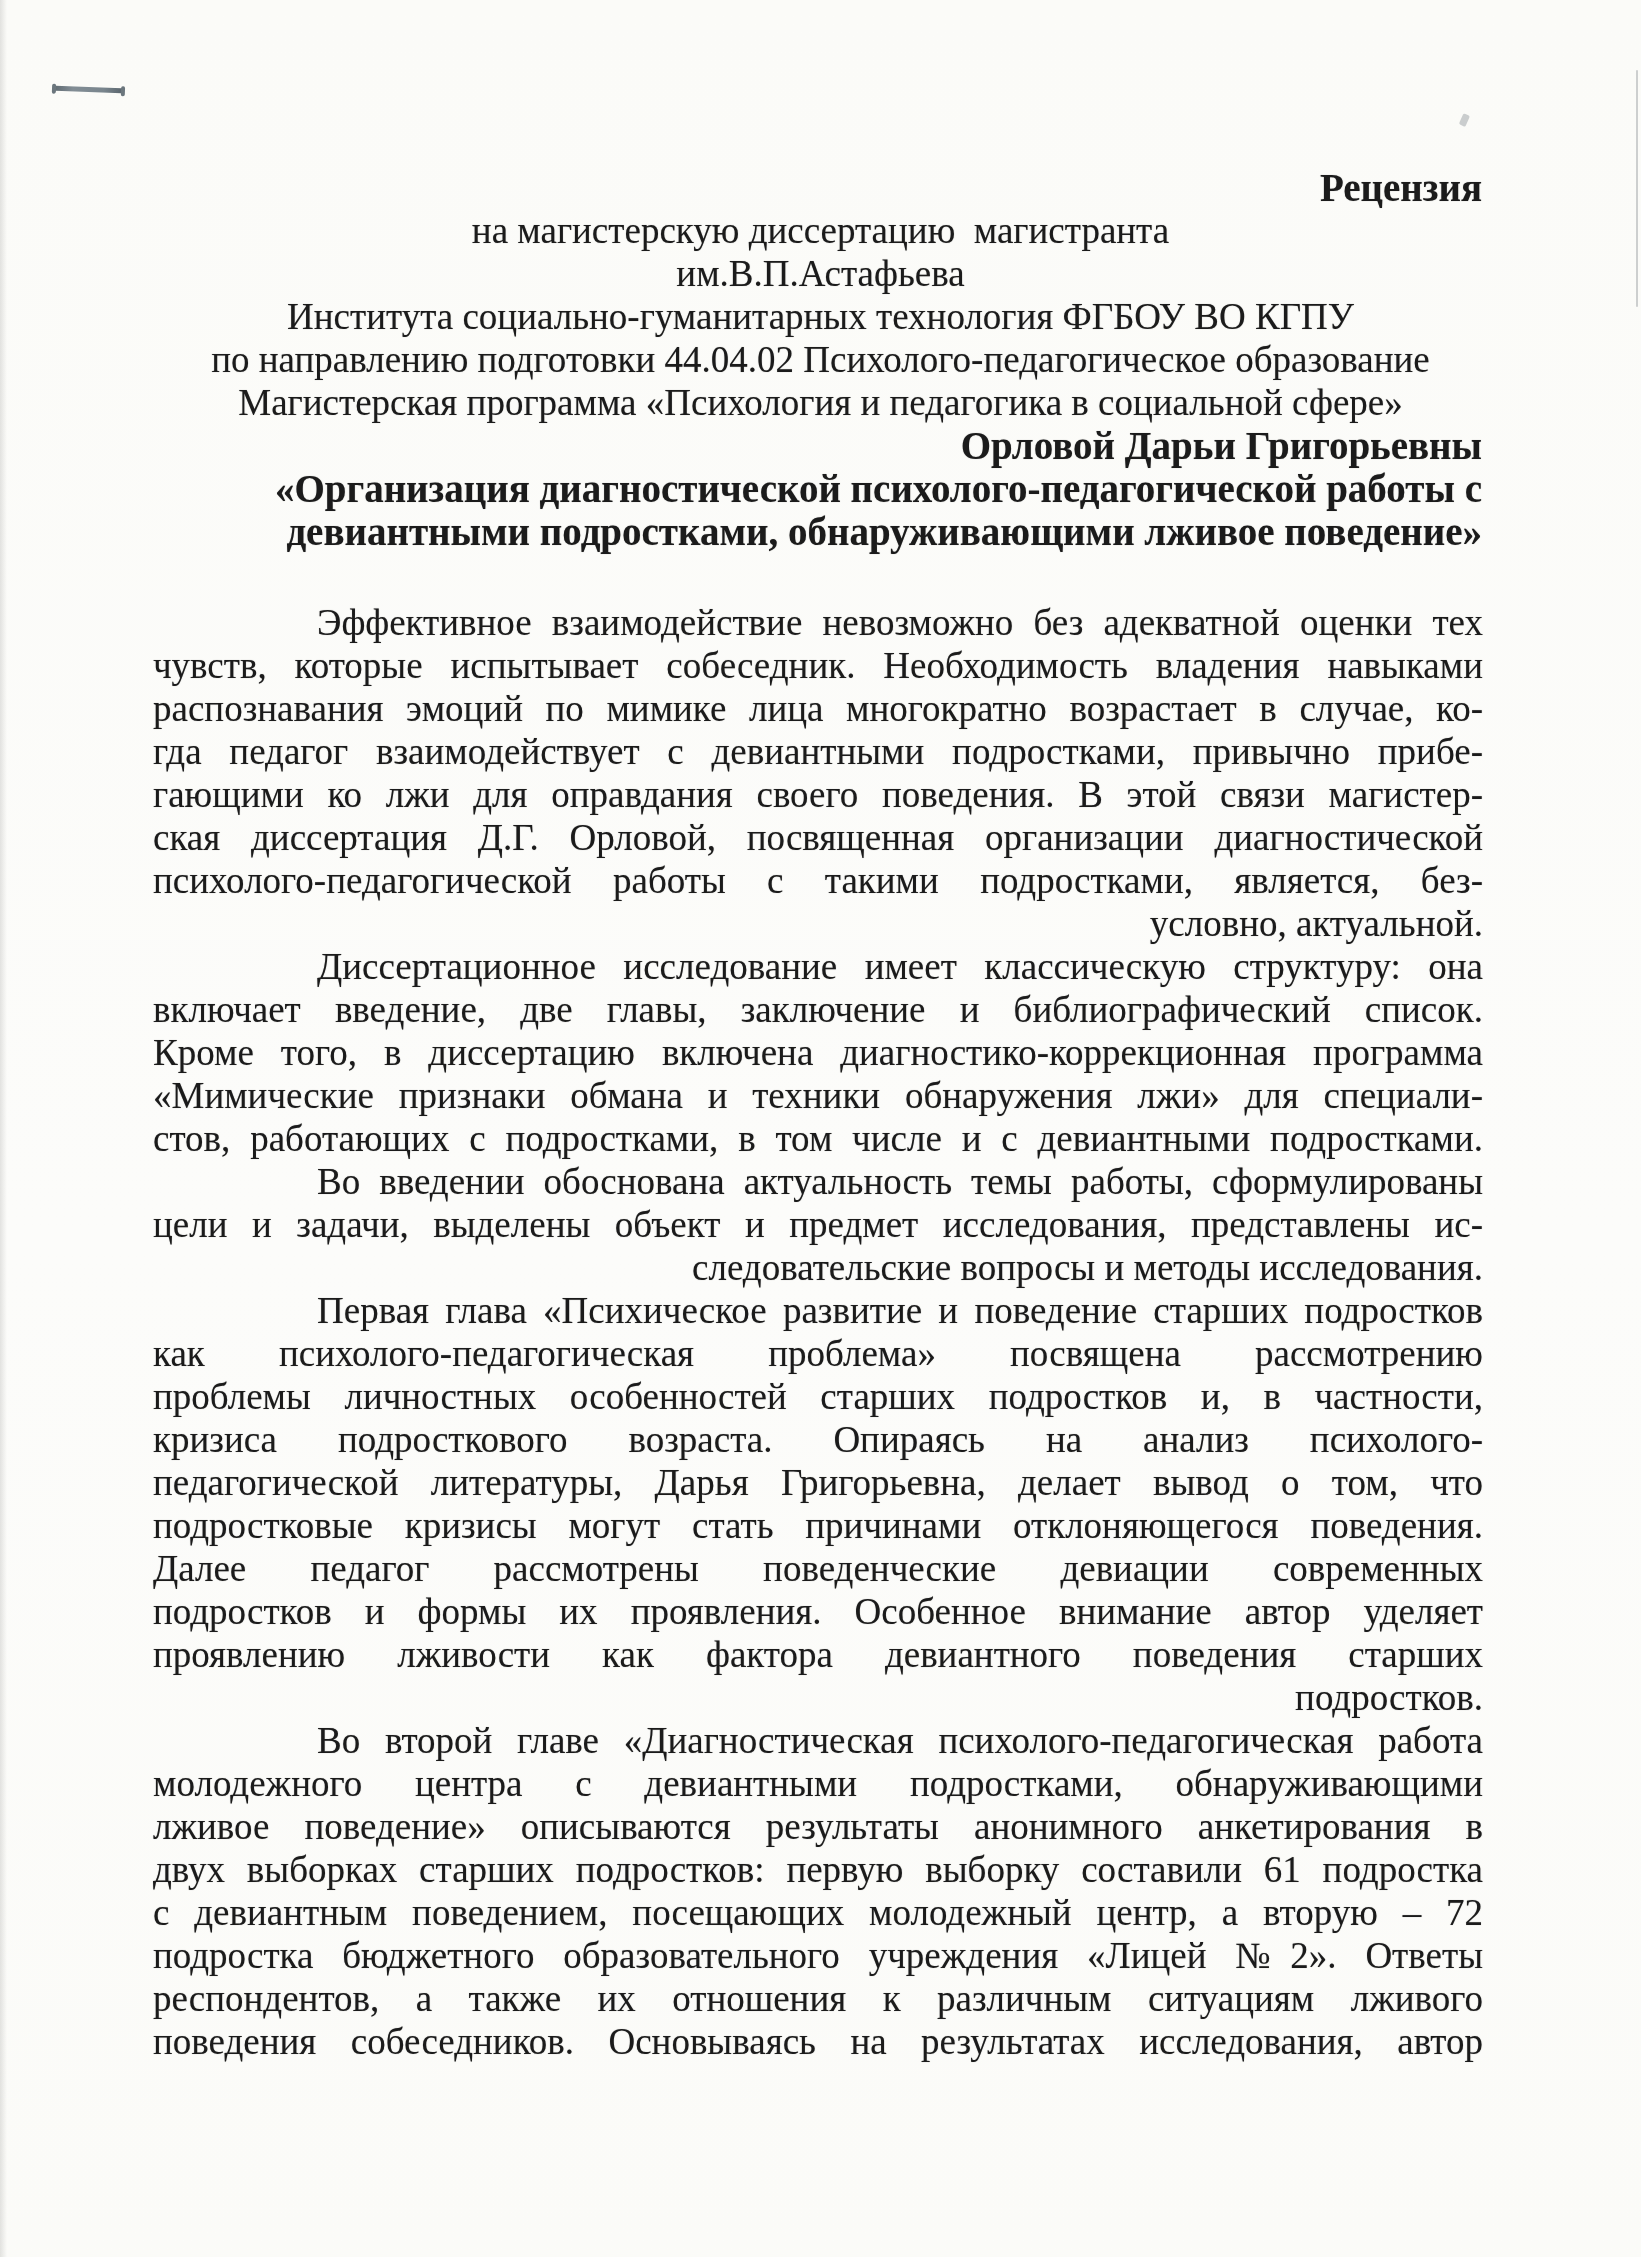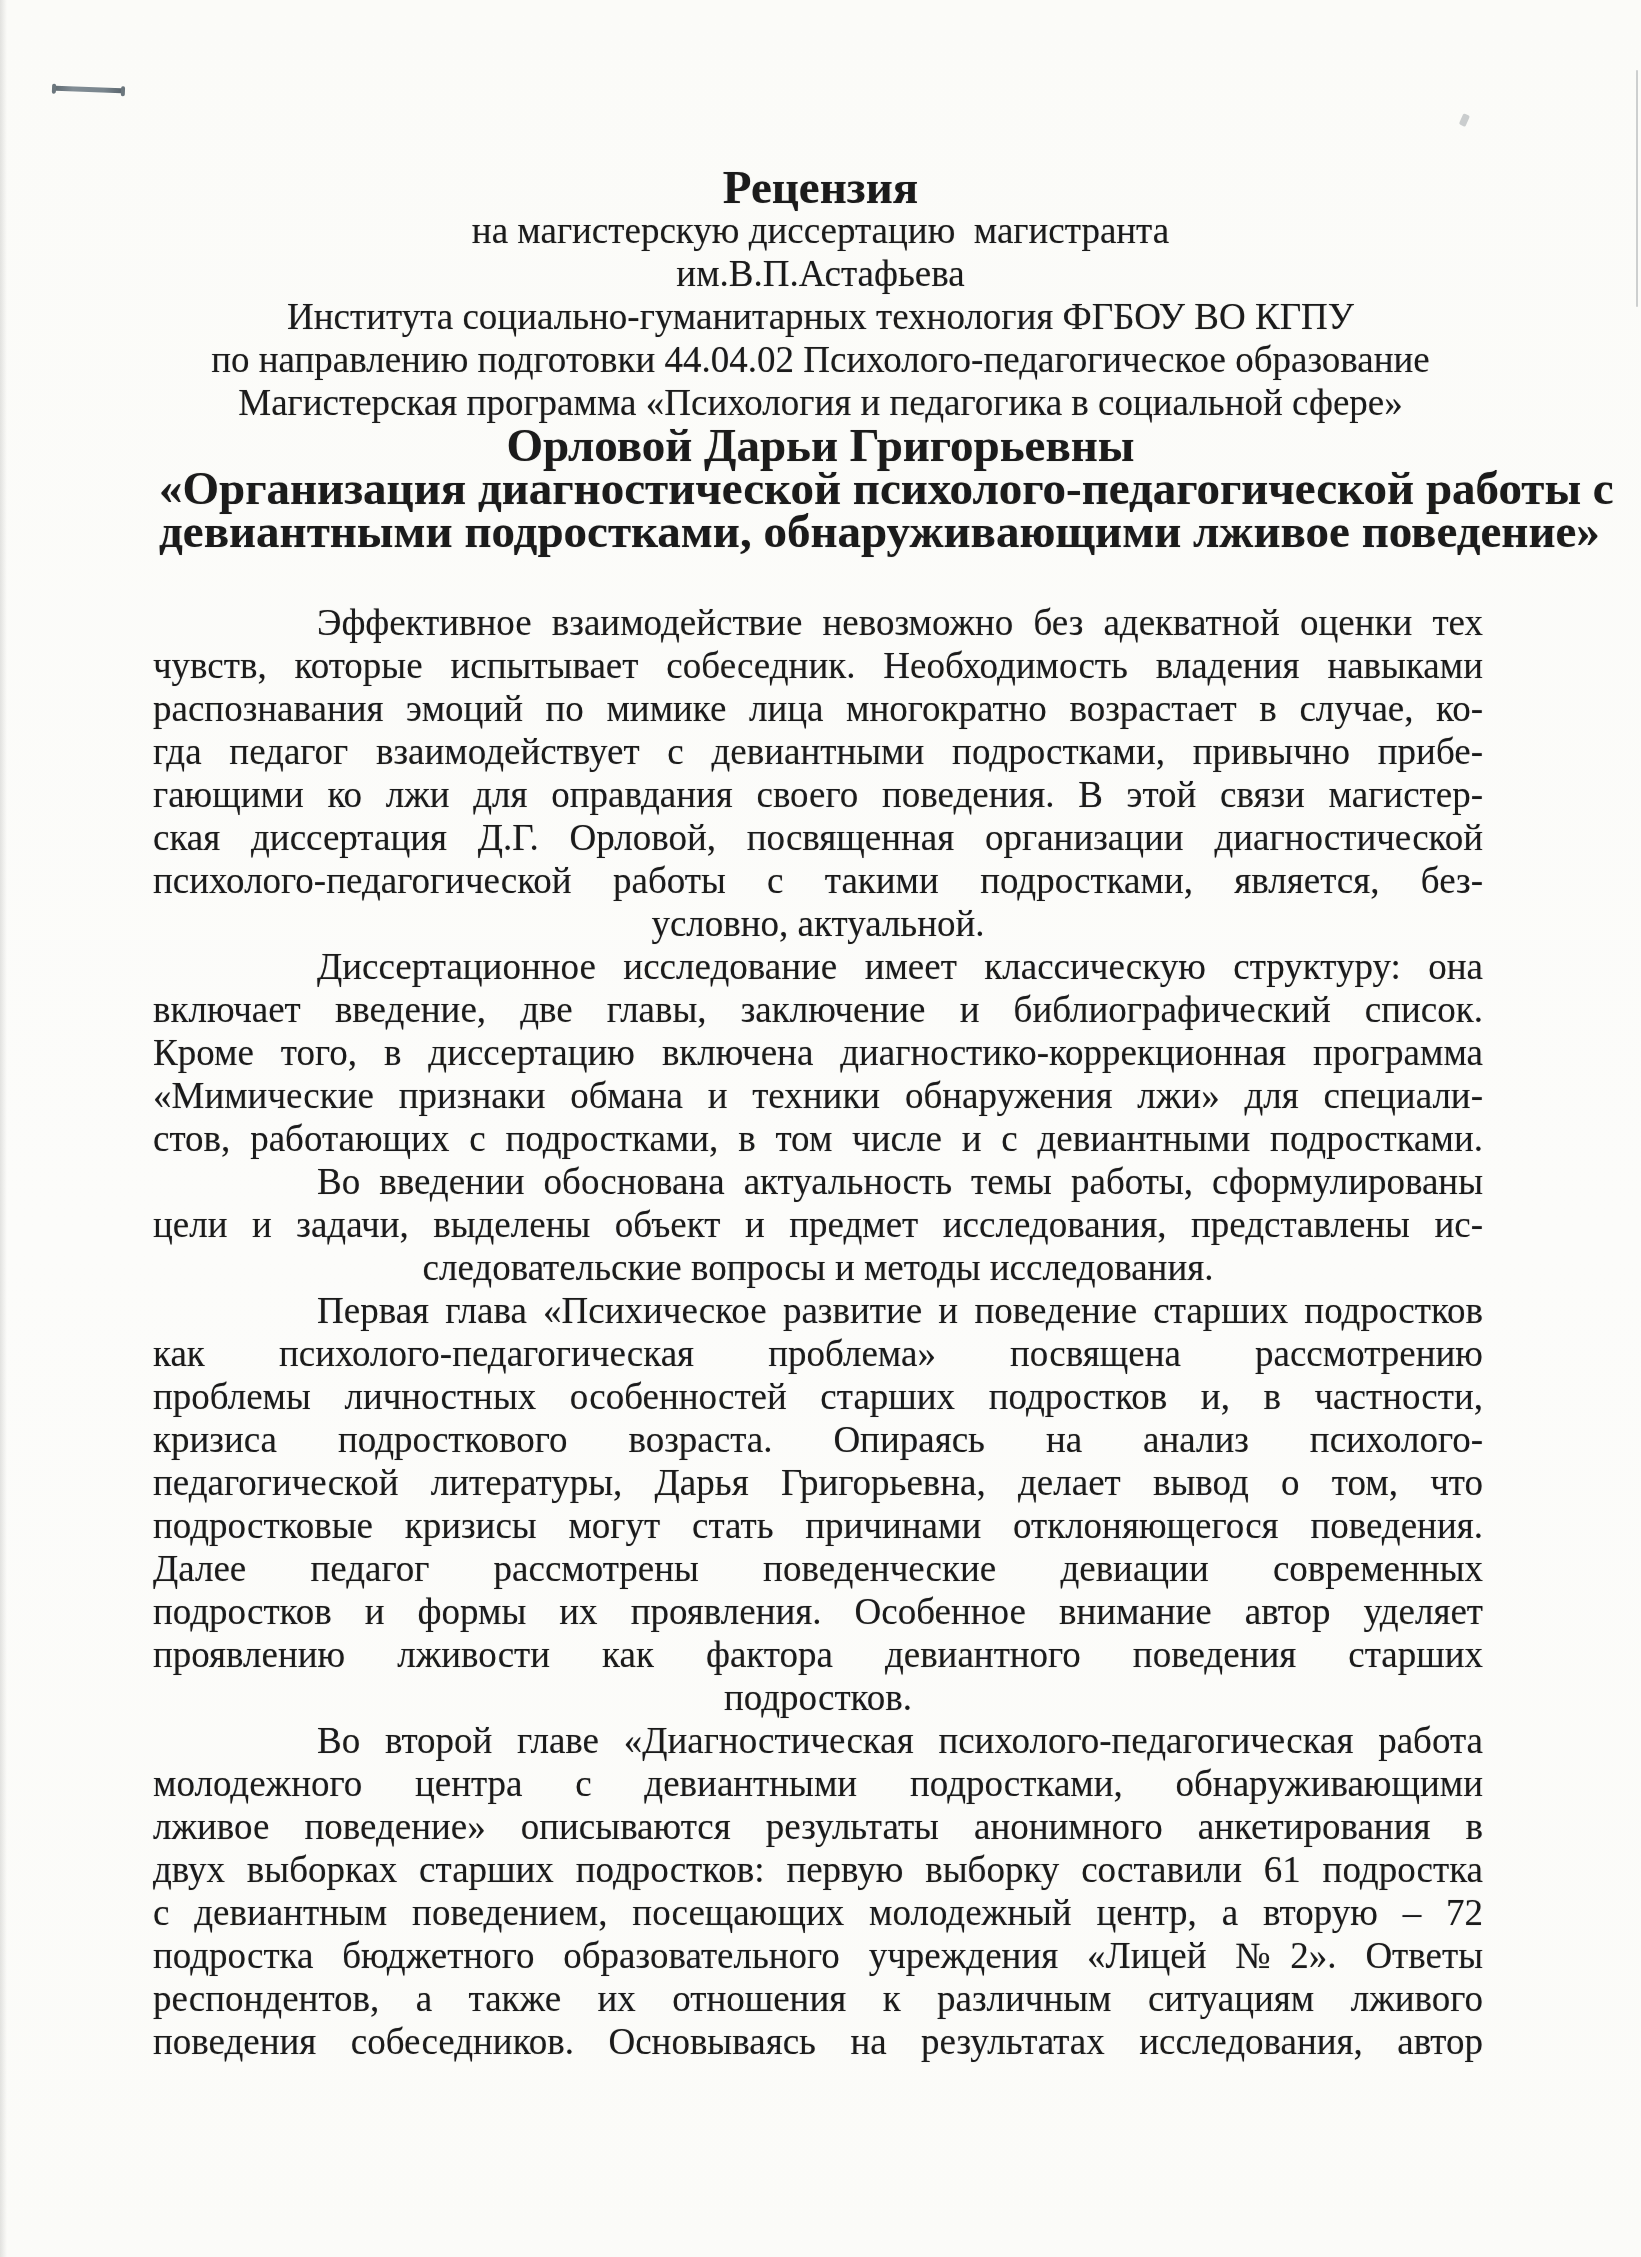"Рецензия" .hline.big { font-size: 47px -> 39px; text-align: none -> right }
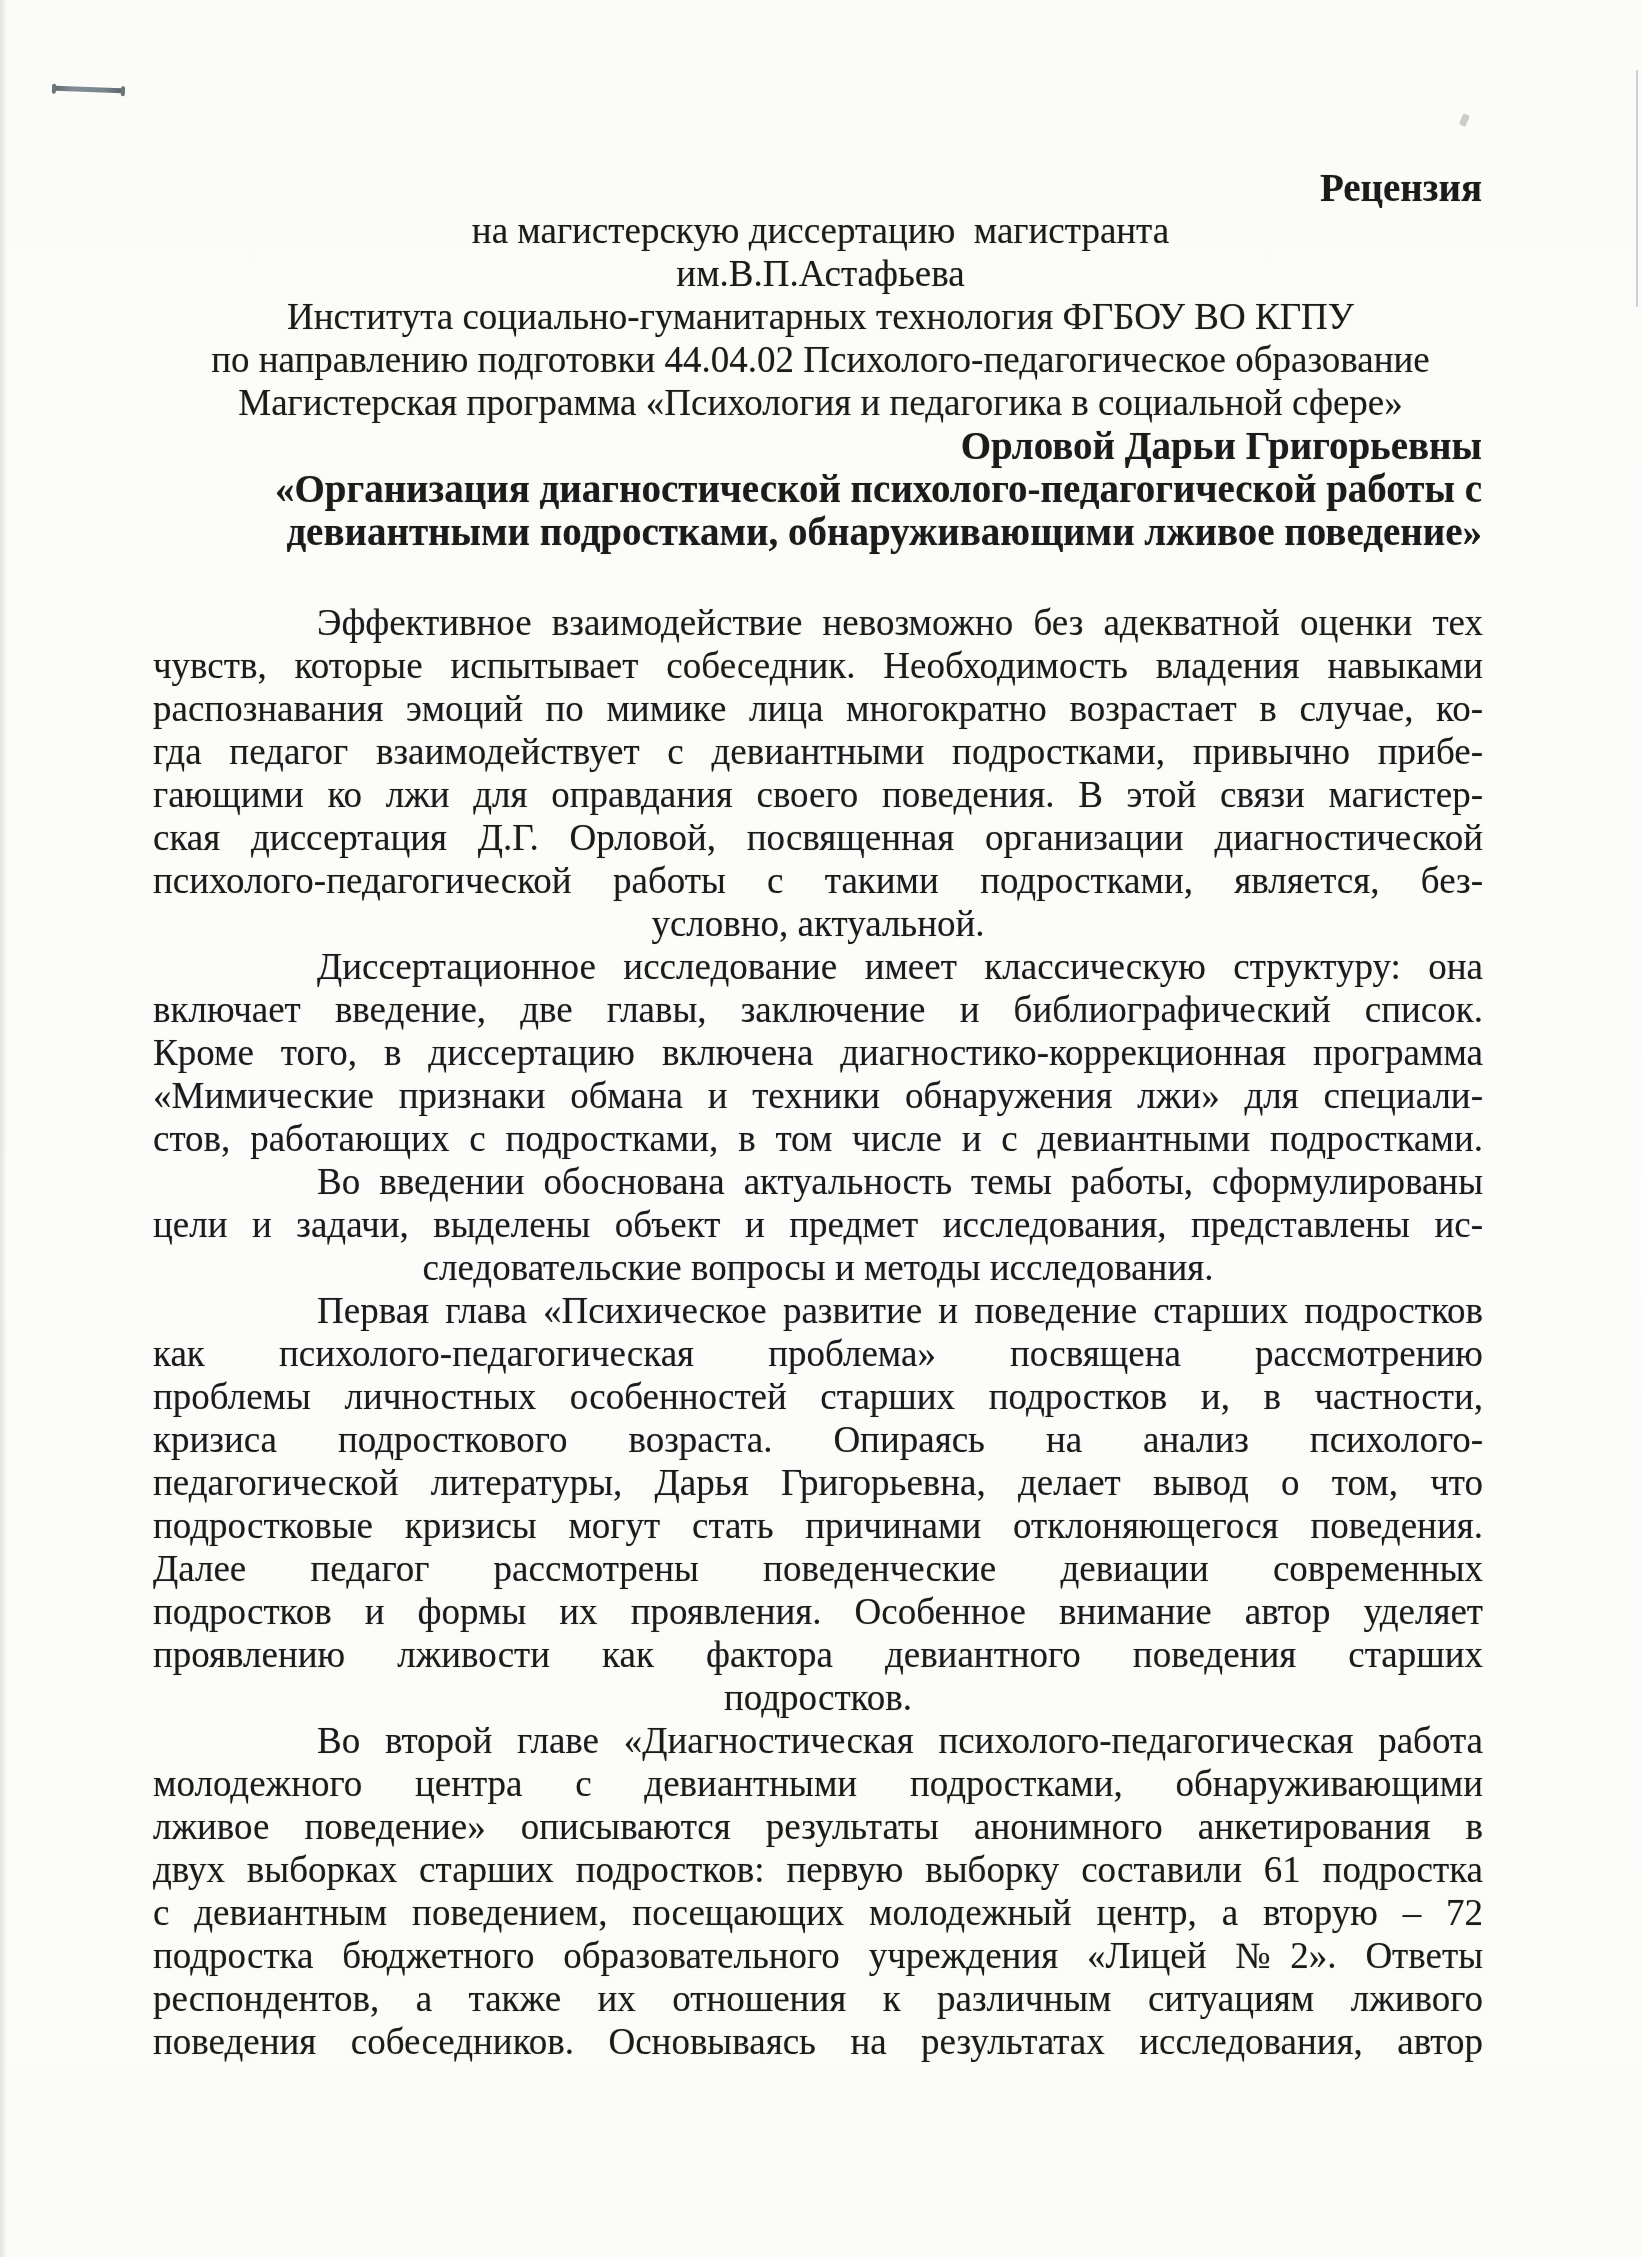"условно, актуальной." .l { text-align: center -> right }
